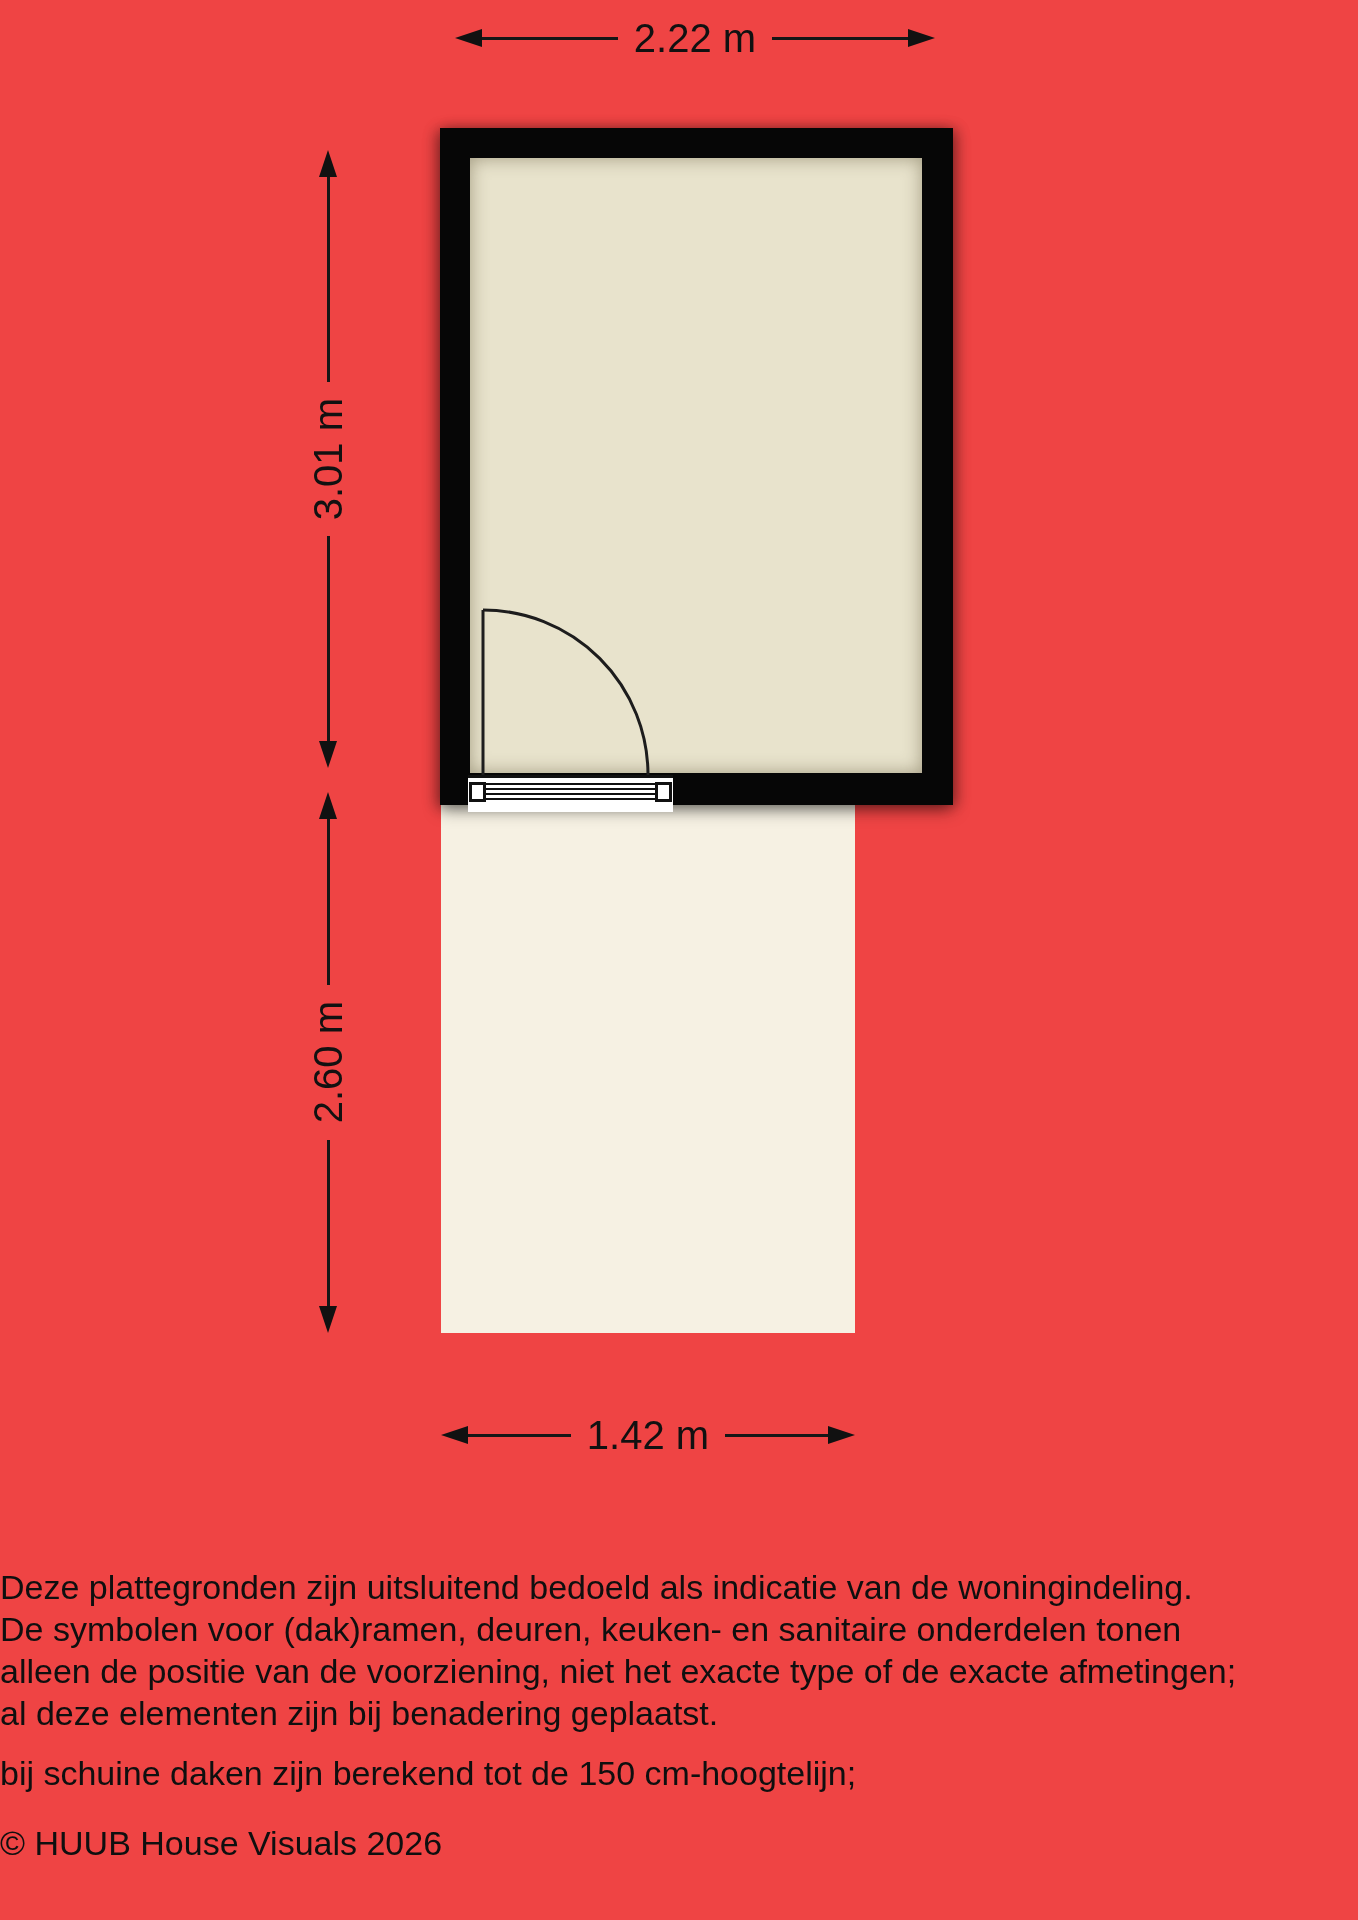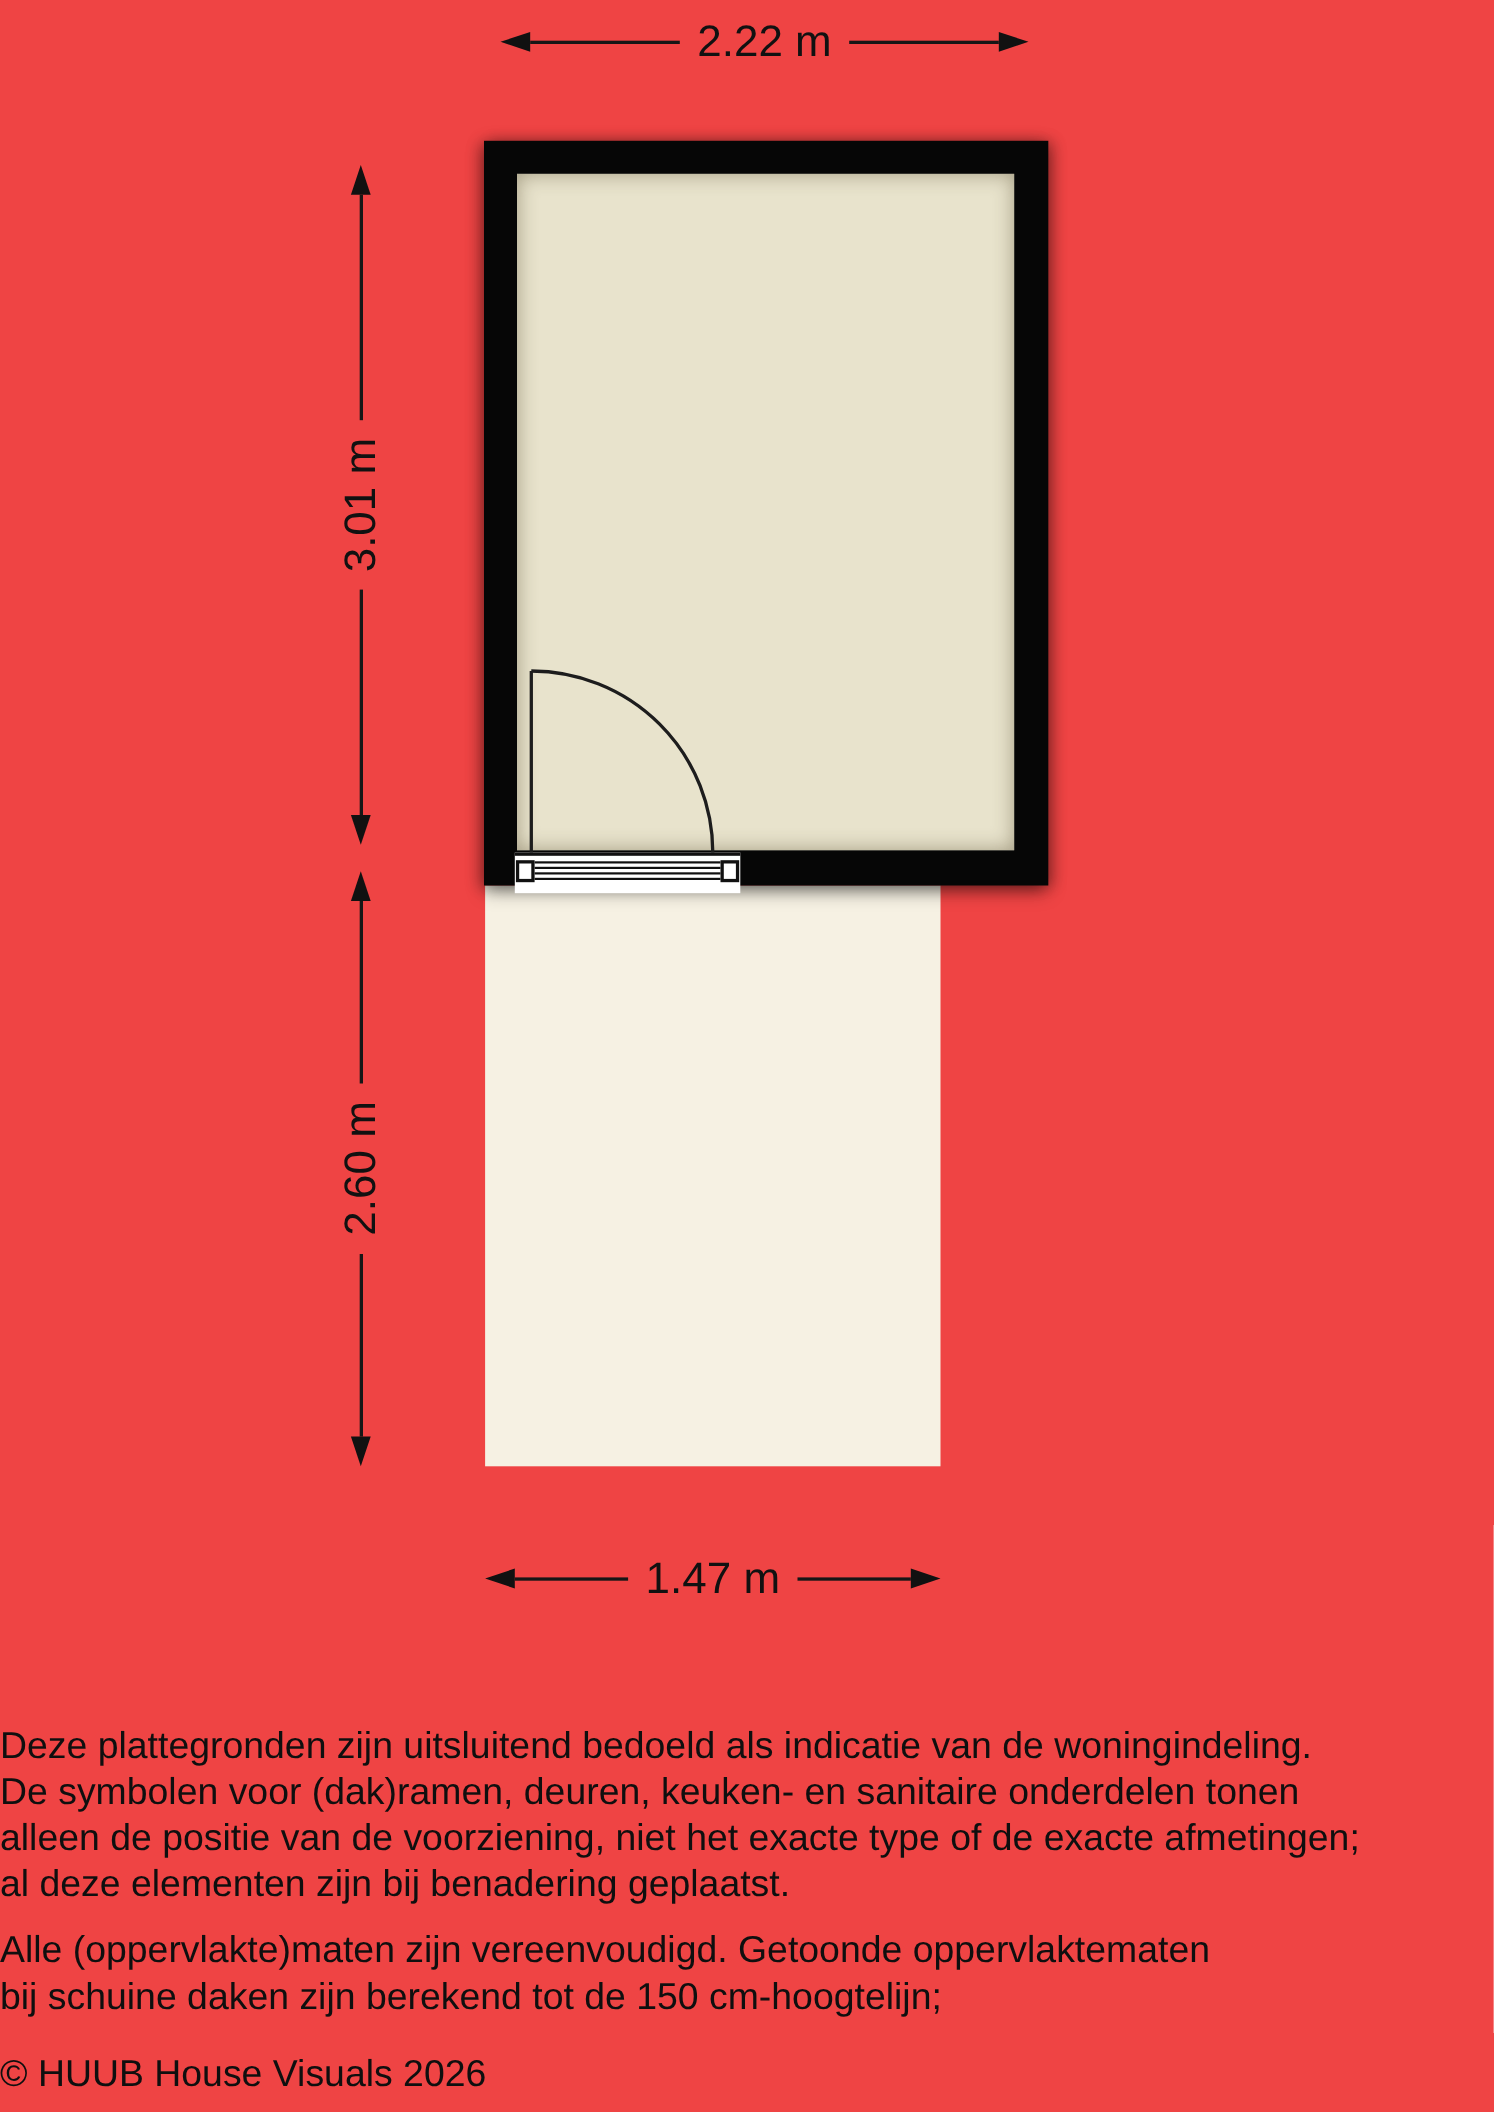"1.47 m" div.label { text: 1.47 -> 1.42 }
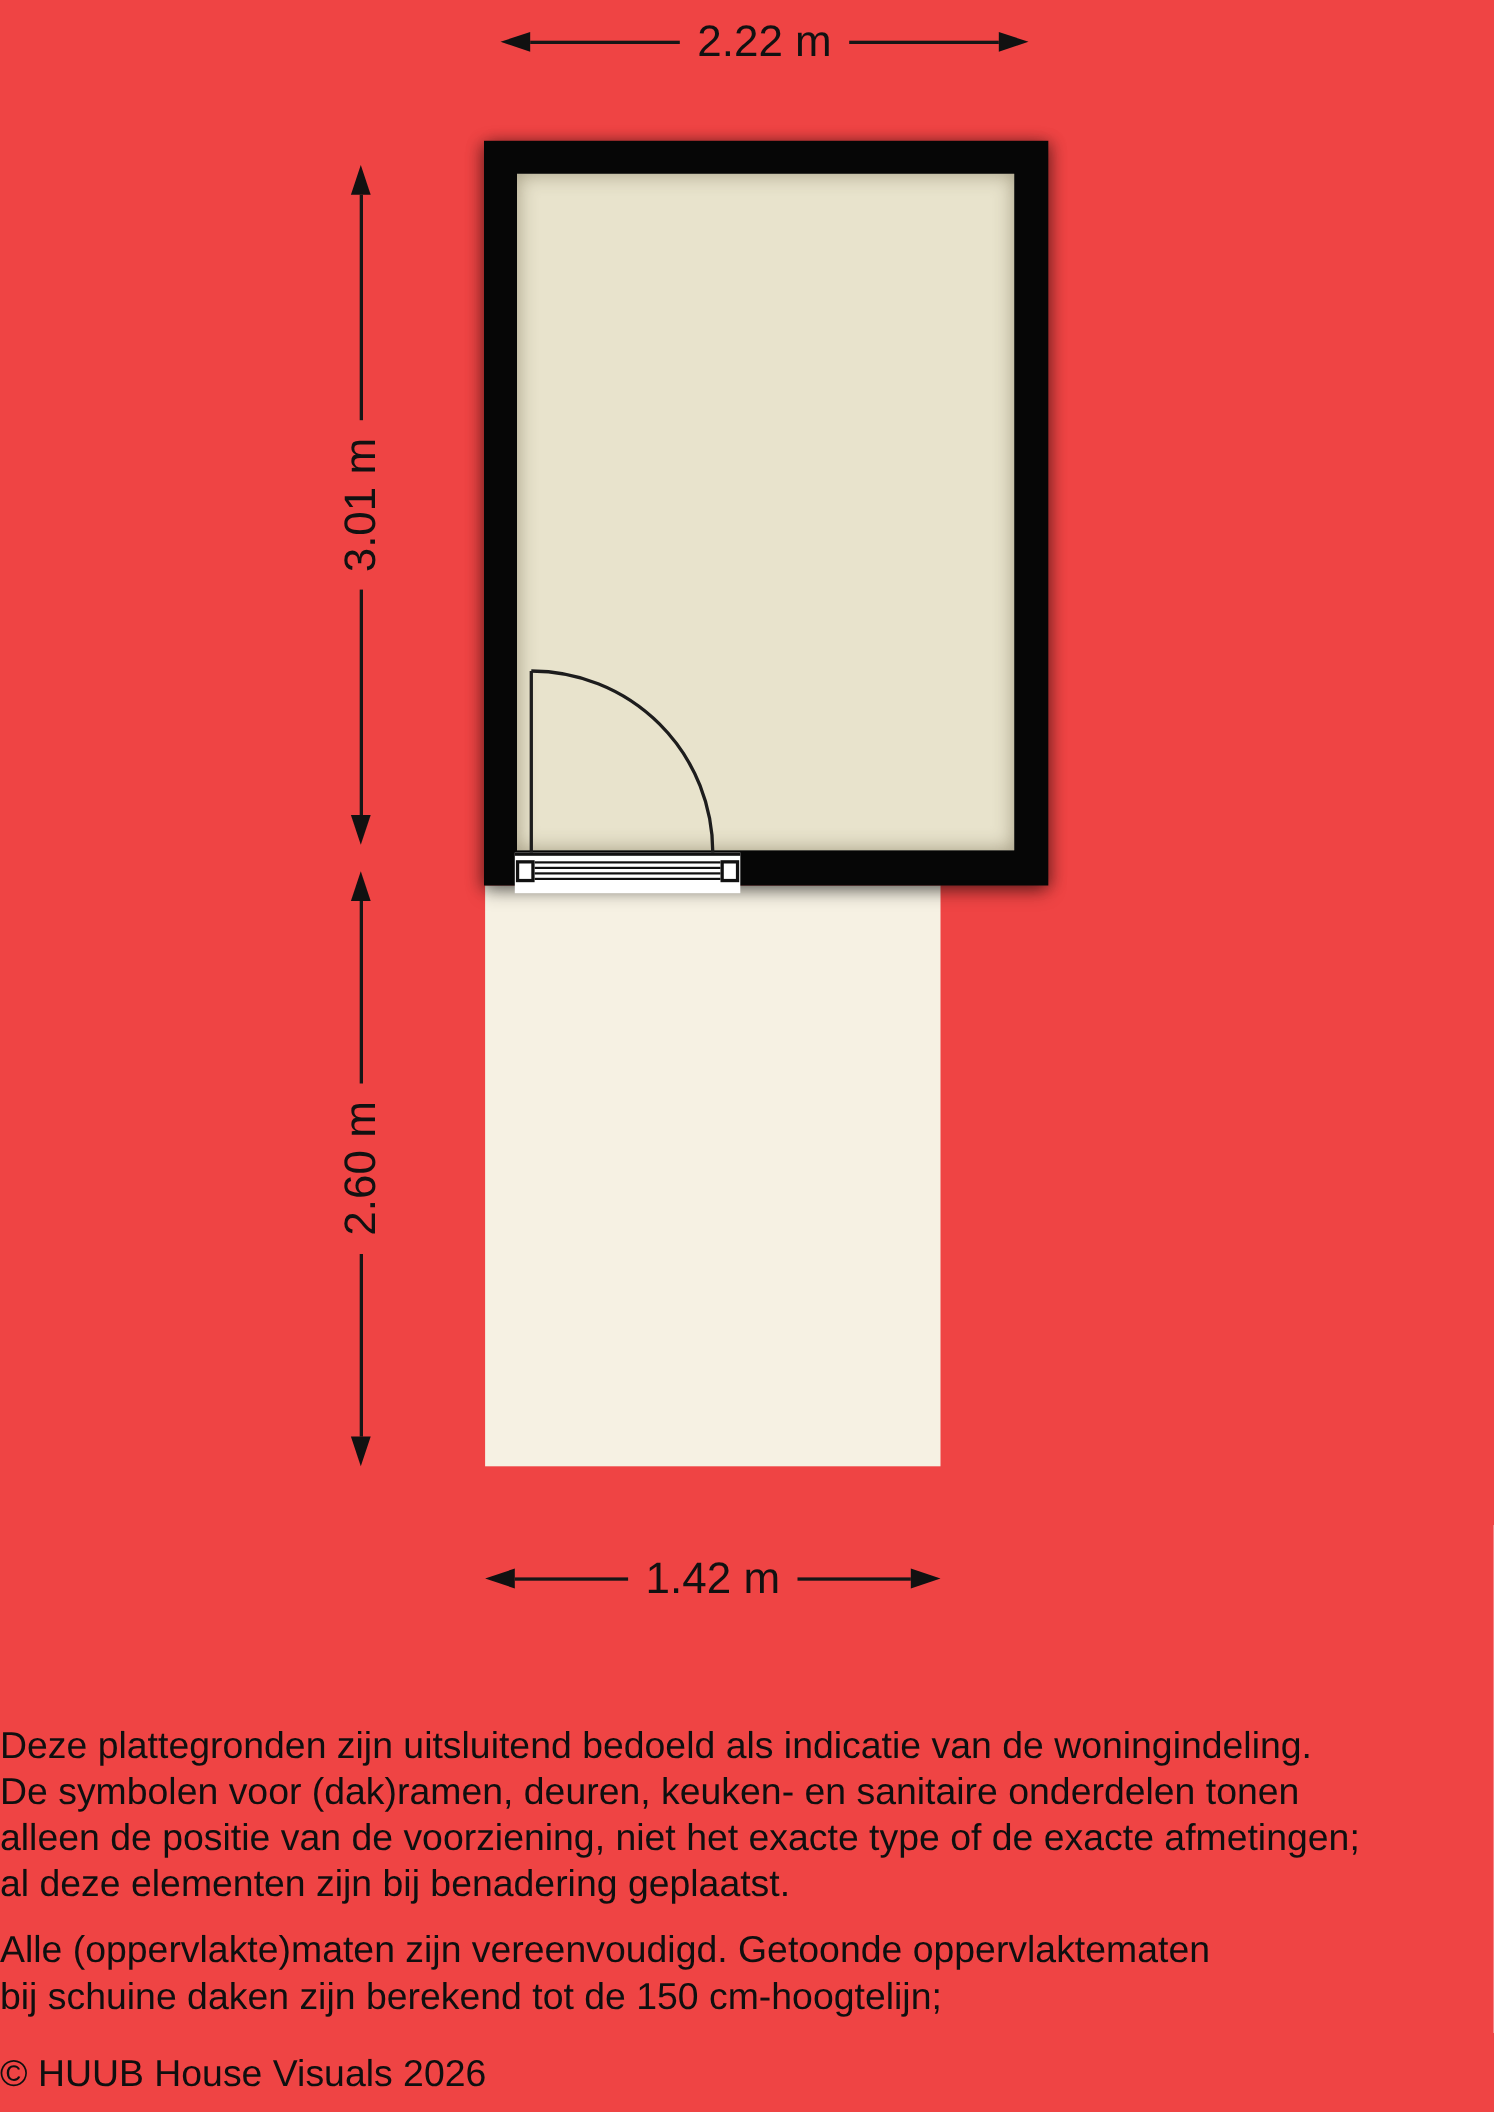"Alle (oppervlakte)maten zijn" div { html: <div>Alle (oppervlakte)maten zijn vereenvoudigd. Getoonde oppervlaktematen</div> -> none }
